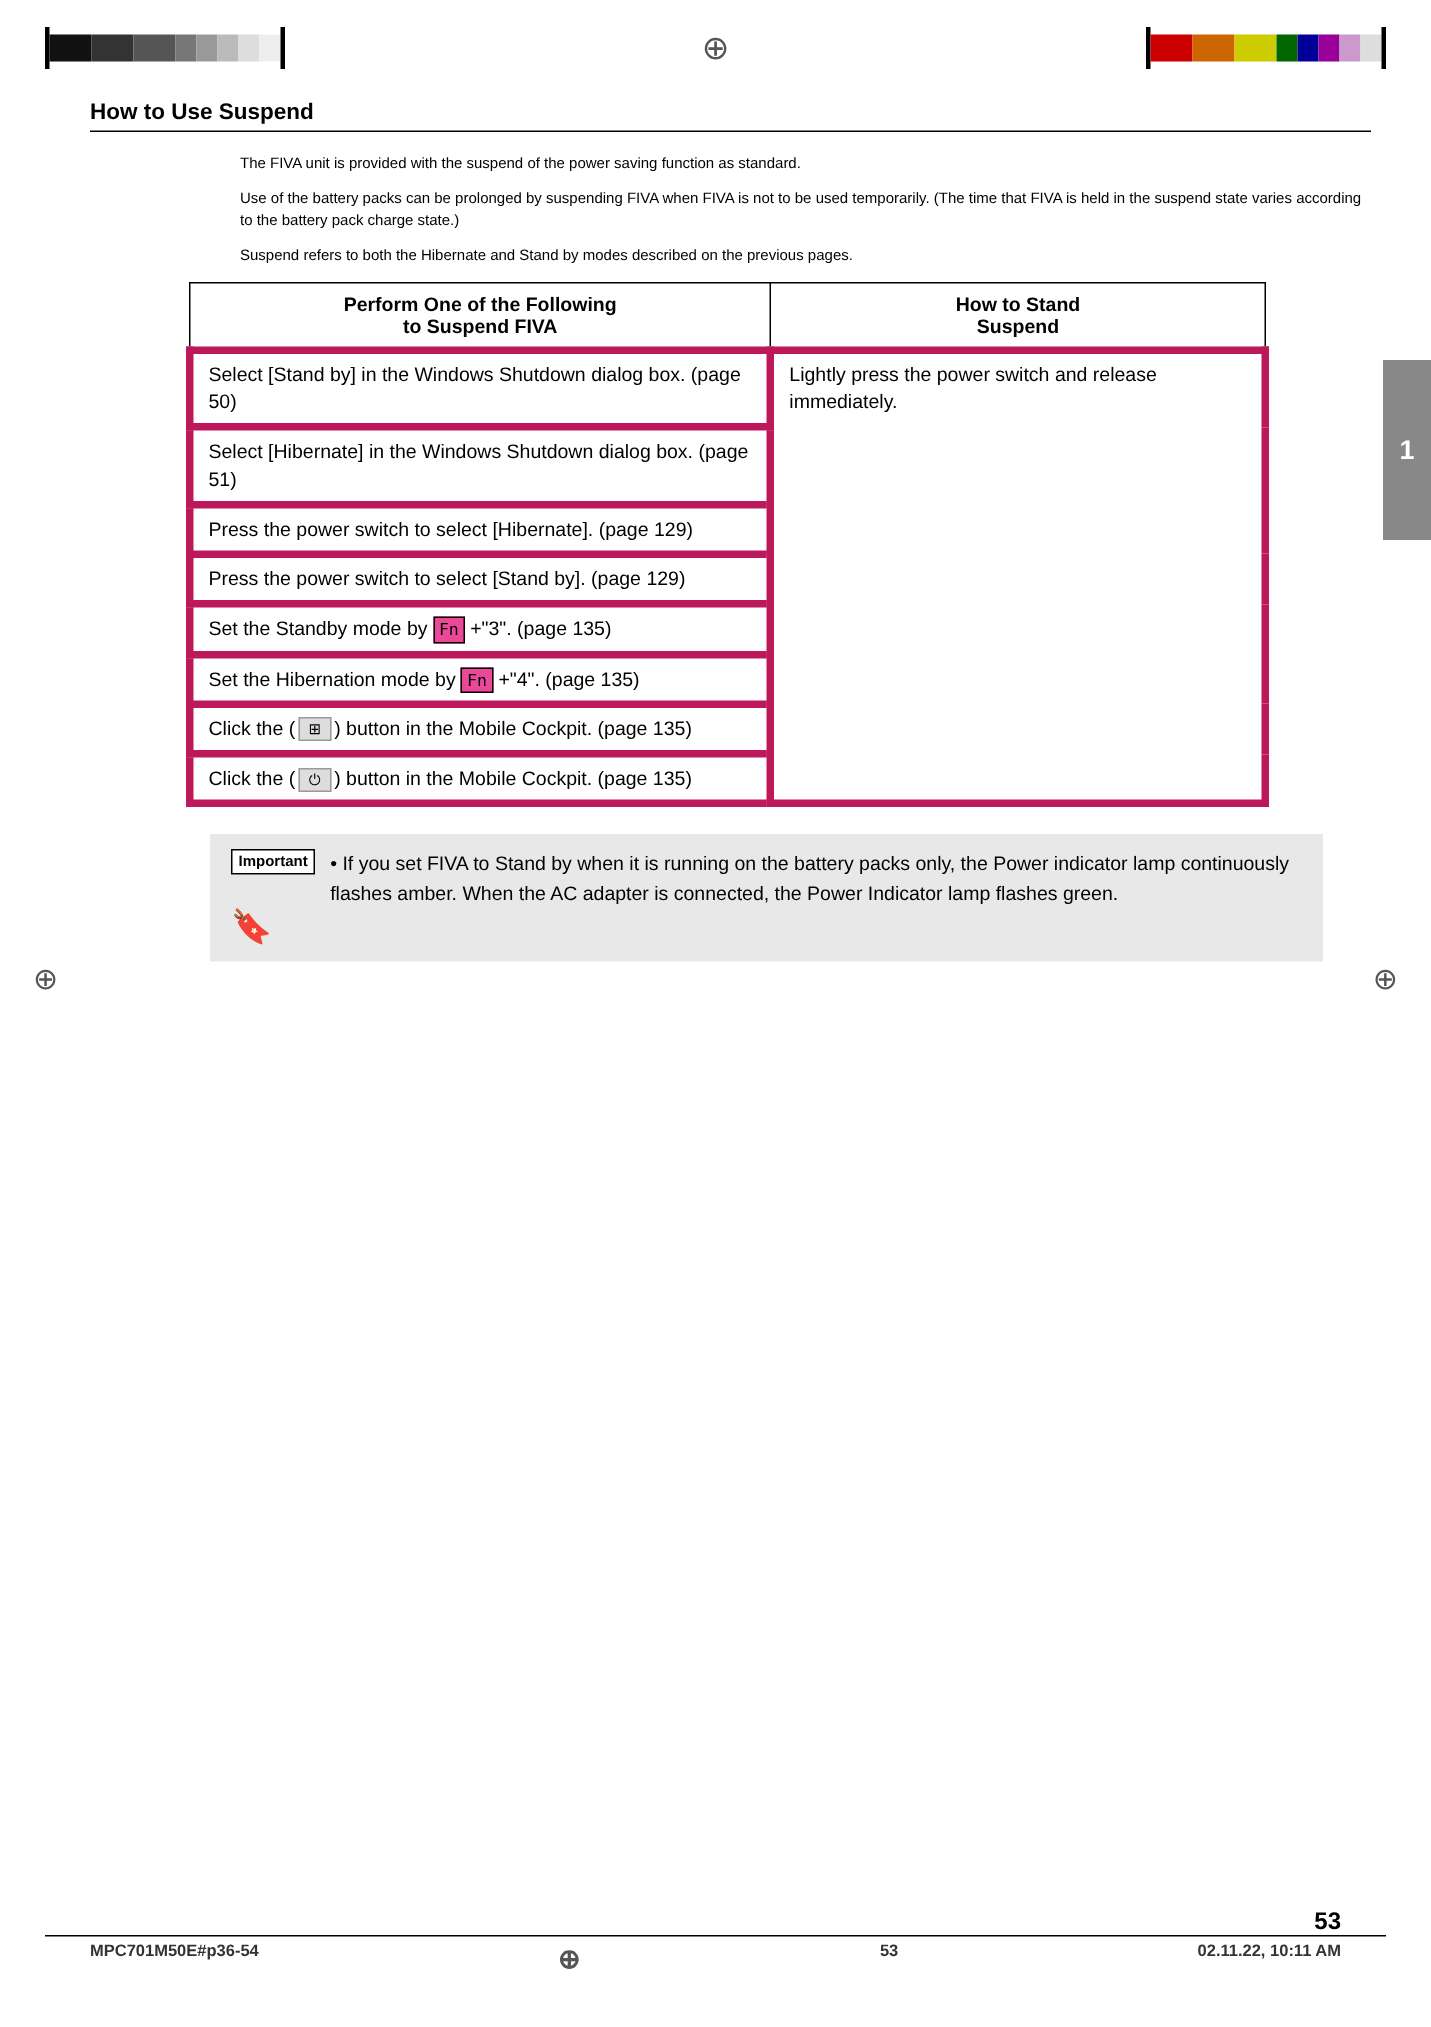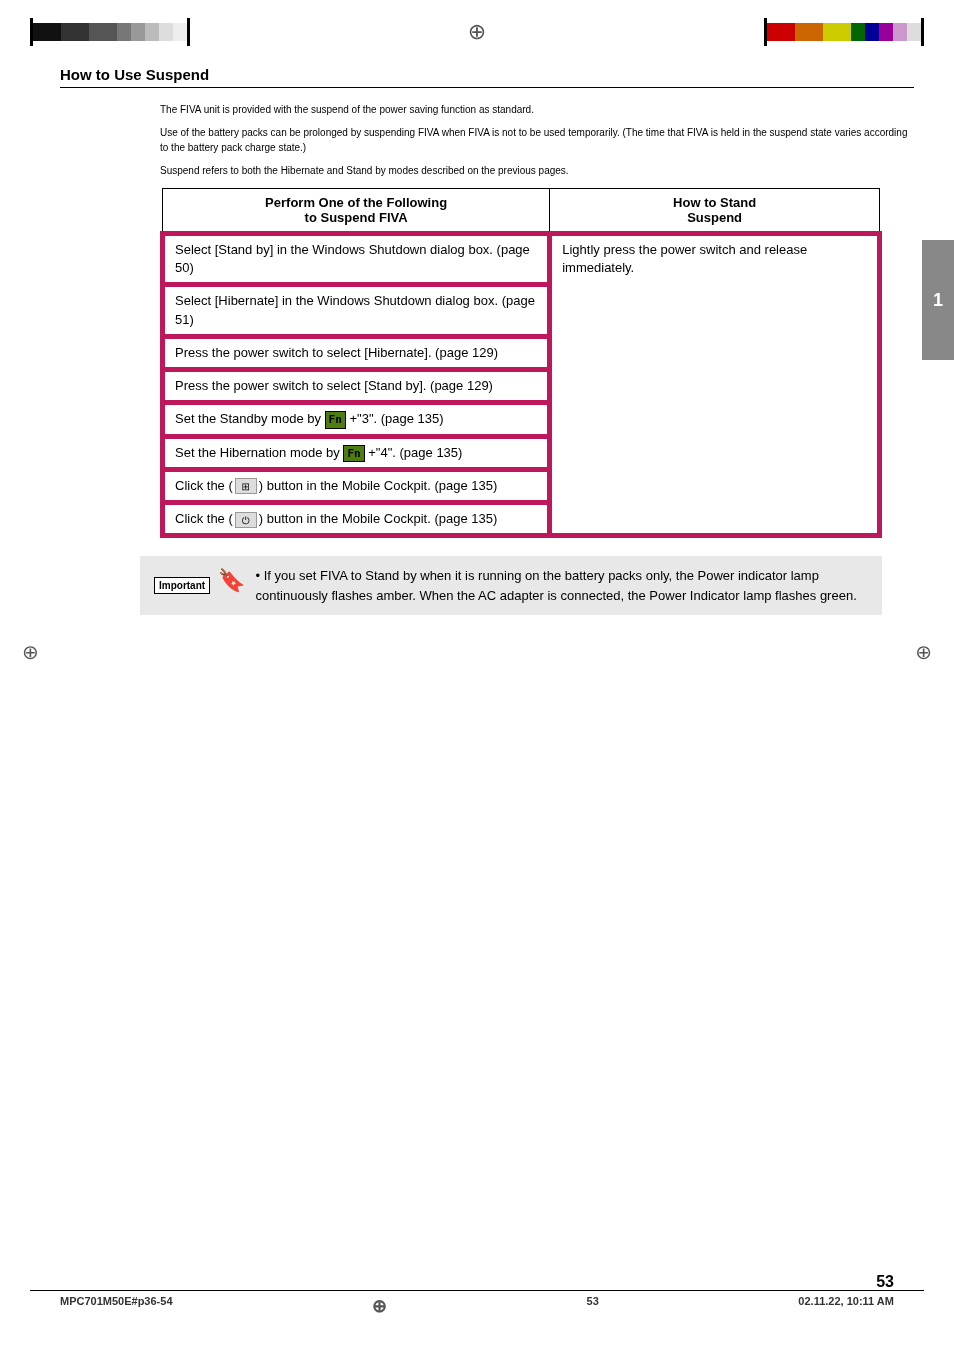"Perform One of the Following" .suspend-table { margin-left: 100px -> 64px }
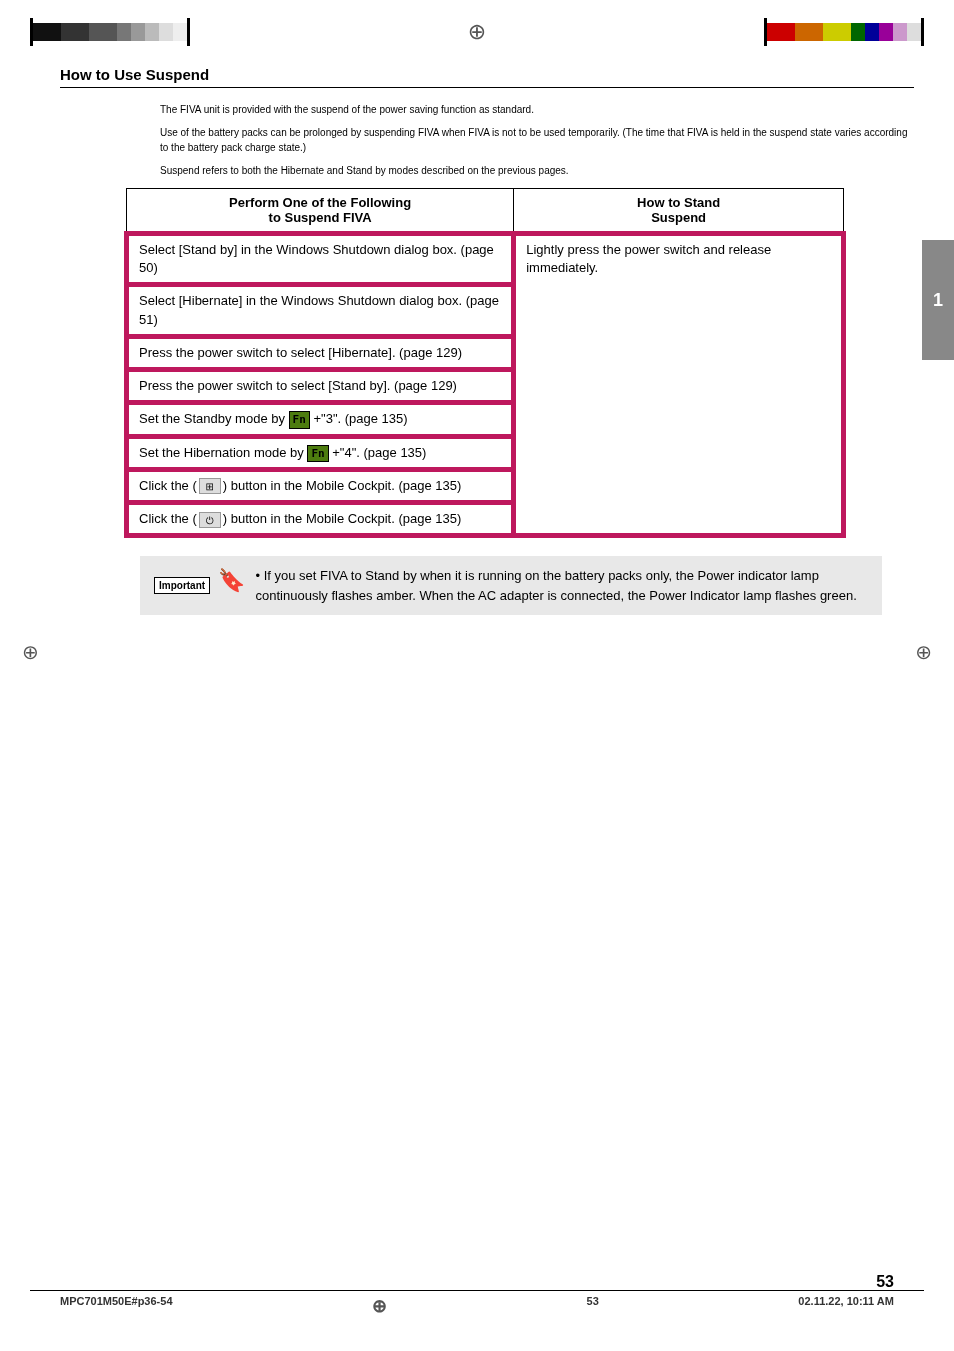"Fn" .kbd-box { background: #4d7c0f -> #ec4899; font-weight: bold -> none }
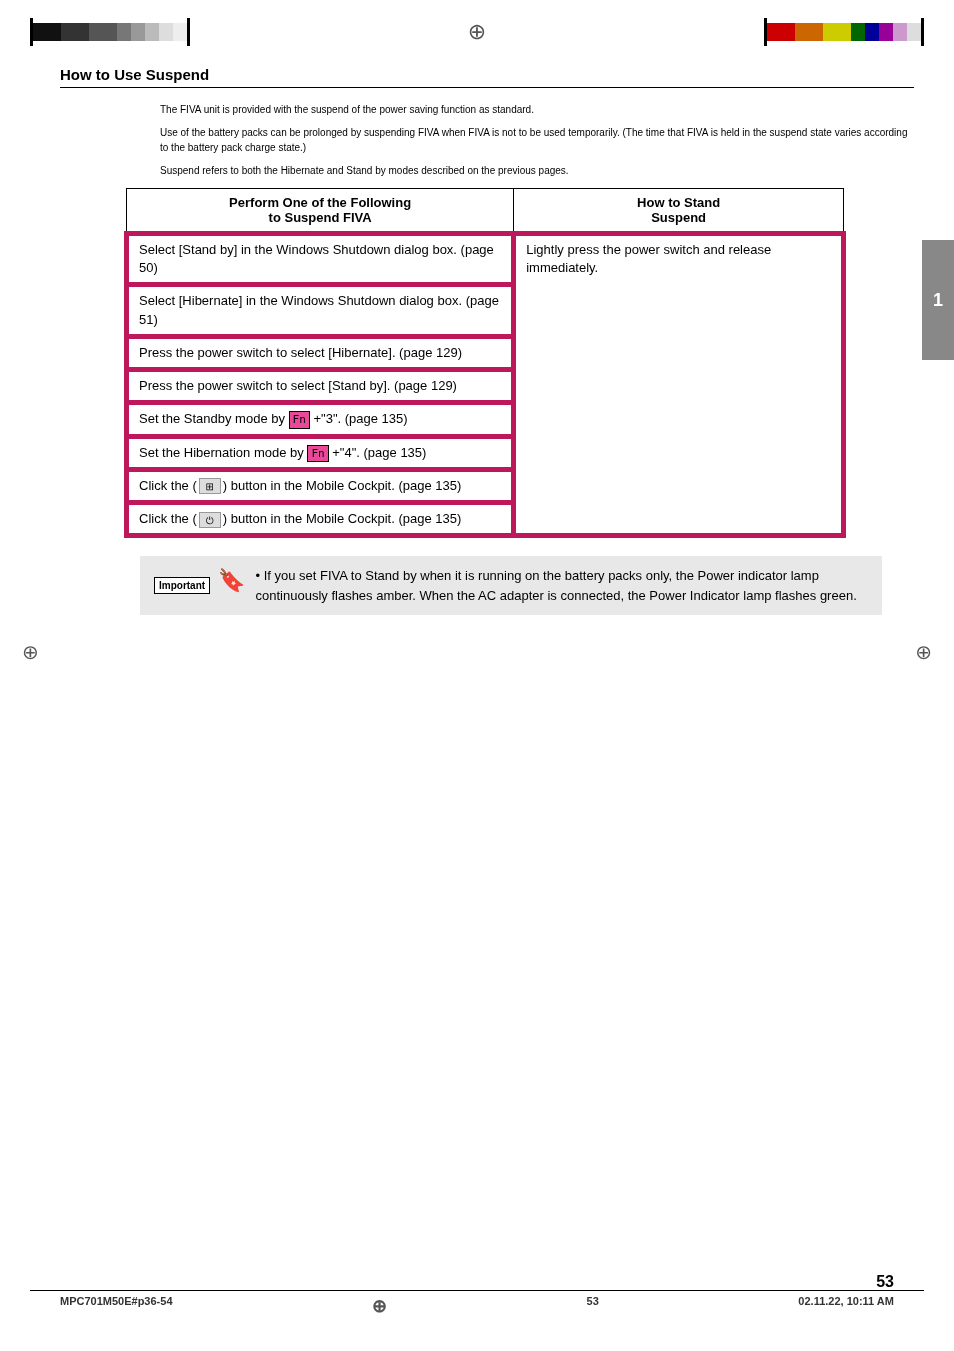"Important" div { align-items: flex-end -> flex-start; flex-direction: none -> column; gap: 8px -> 20px }
